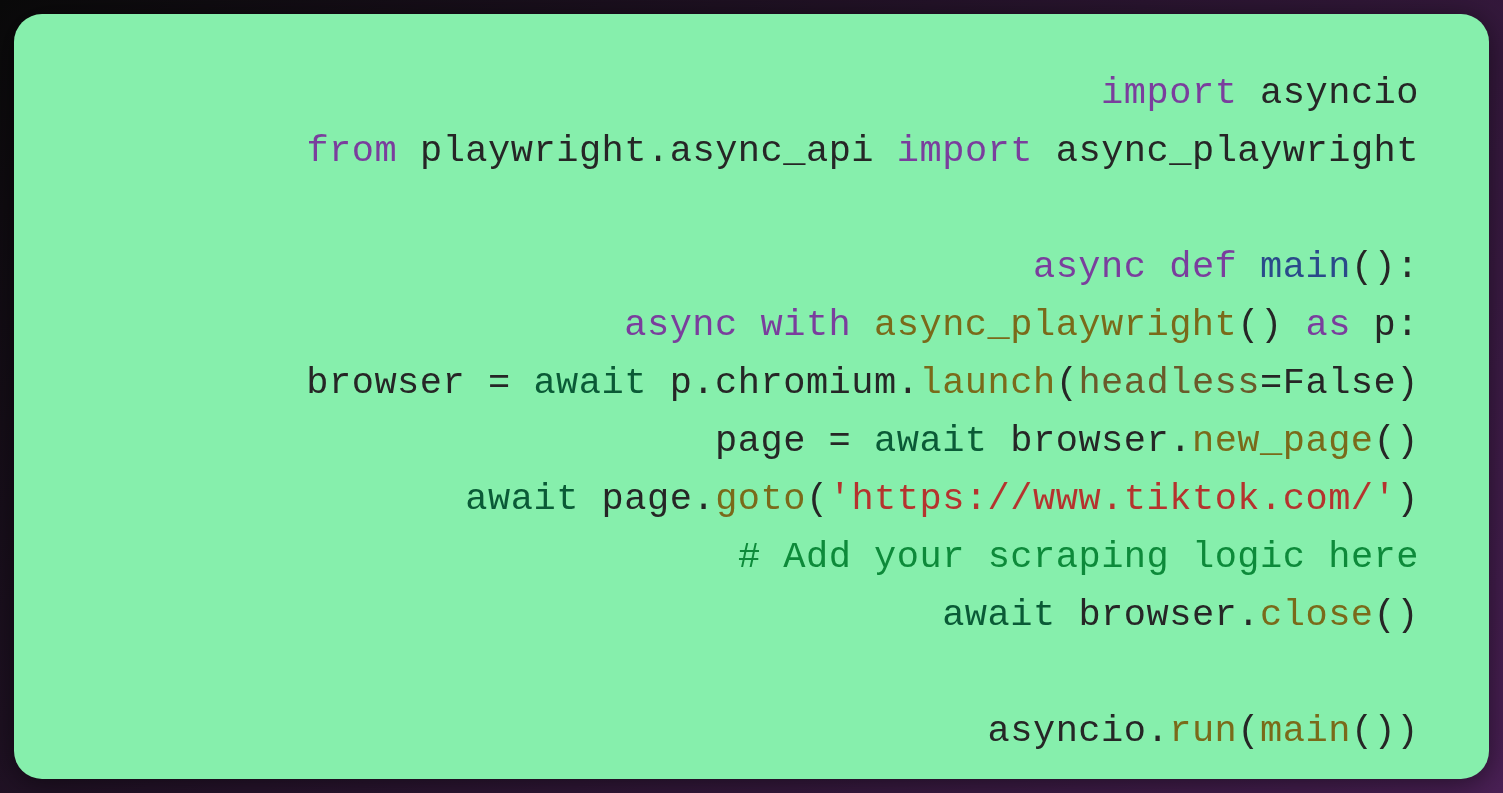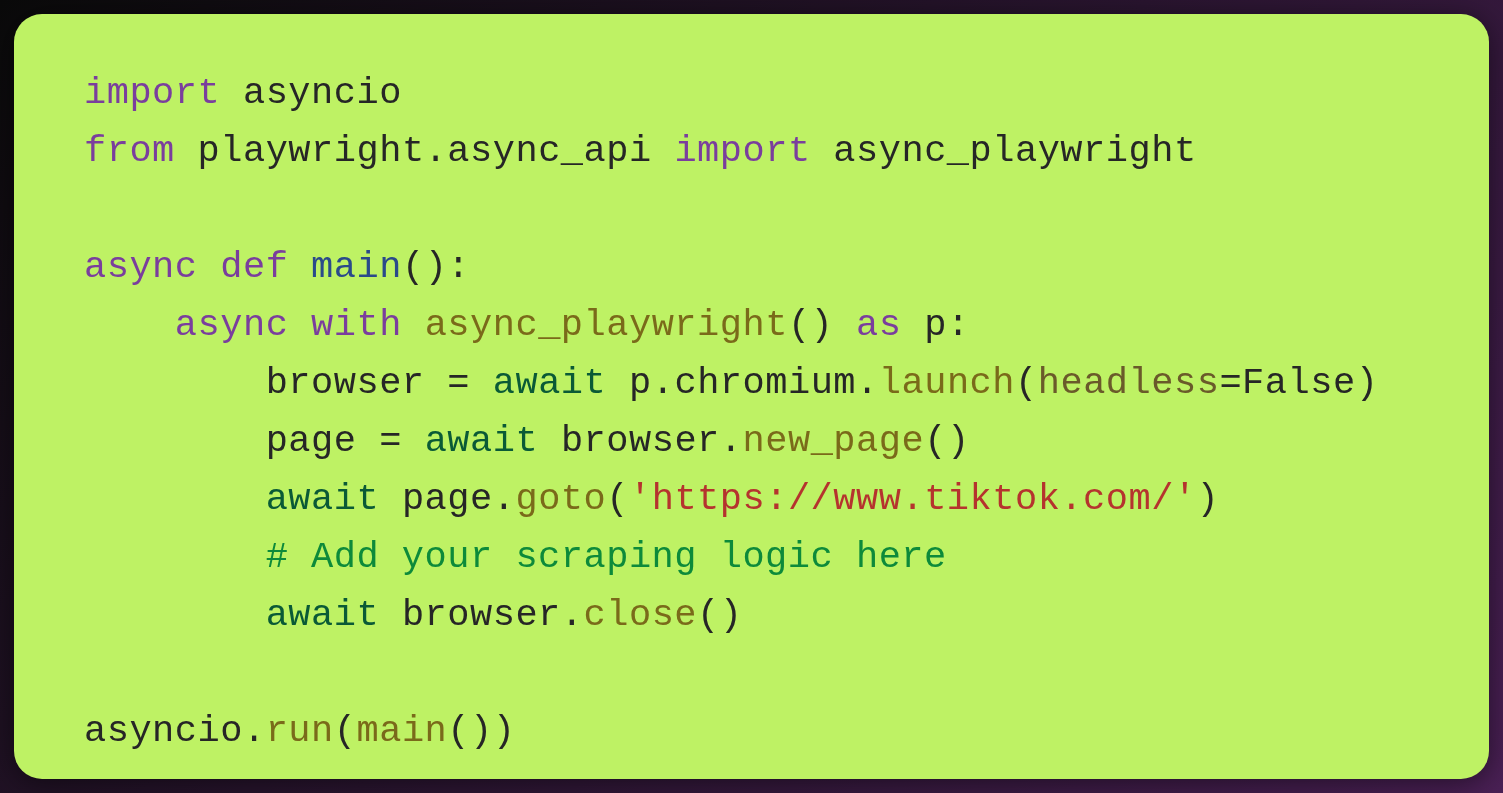"import asyncio from playwright.async_api" .code-card { background: #bef264 -> #86efac; text-align: none -> right }
